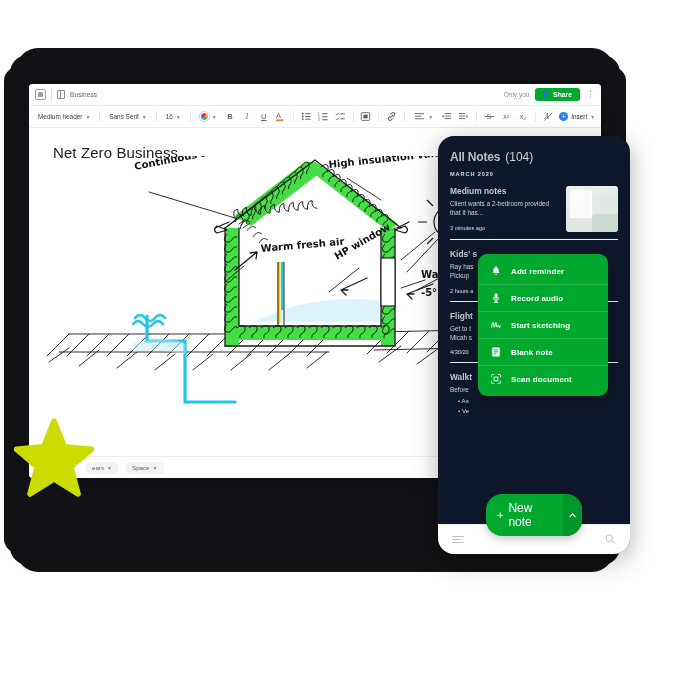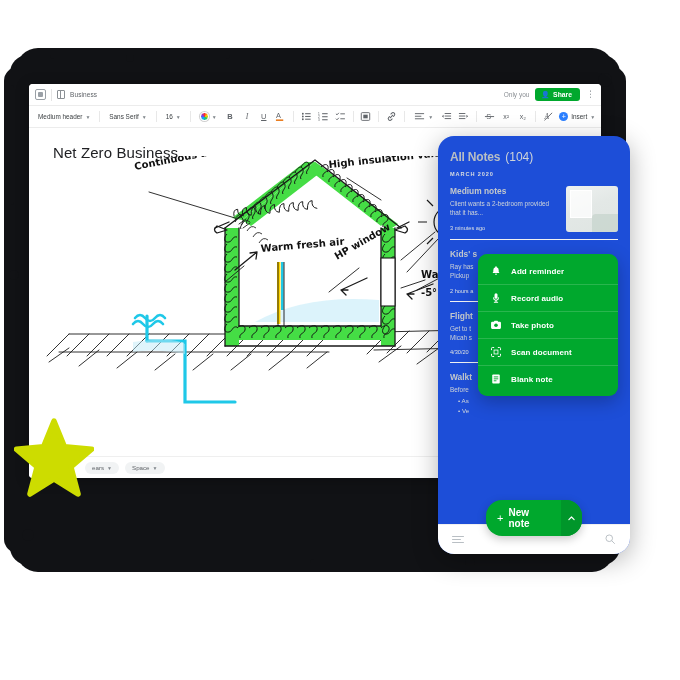"All Notes" .phone { background: #1d4ed8 -> #0f172a }
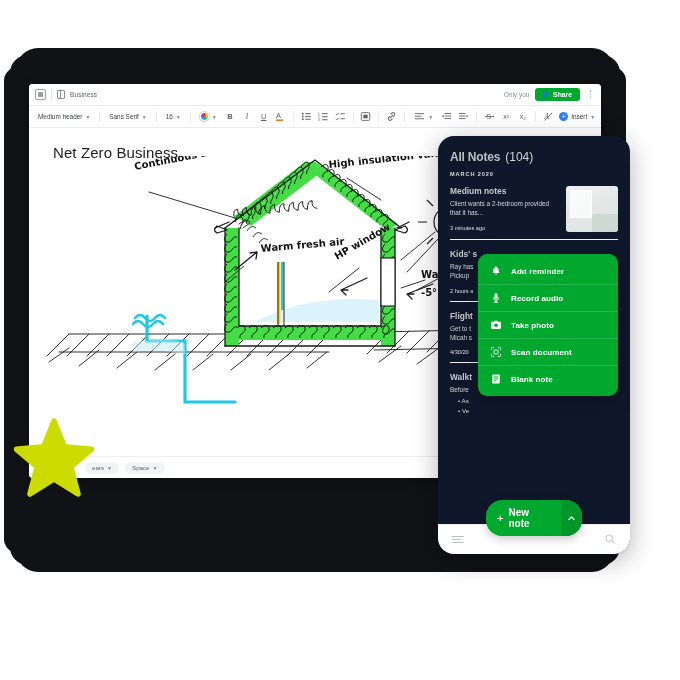"Add reminder" .flyout { width: 140px -> 130px }
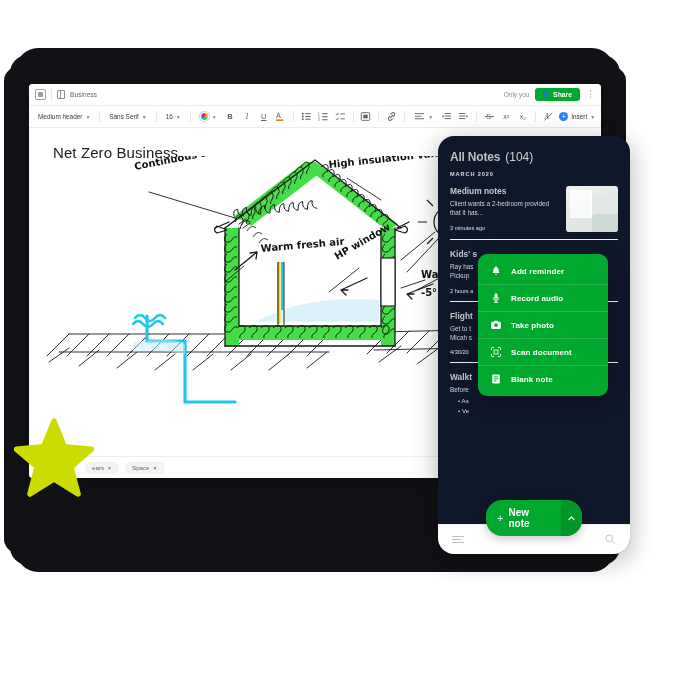"Start sketching" div.fly-item { html: none -> <div> <span> <svg> <path></path> </svg> </span> <span>Start sketching</span> </div> }
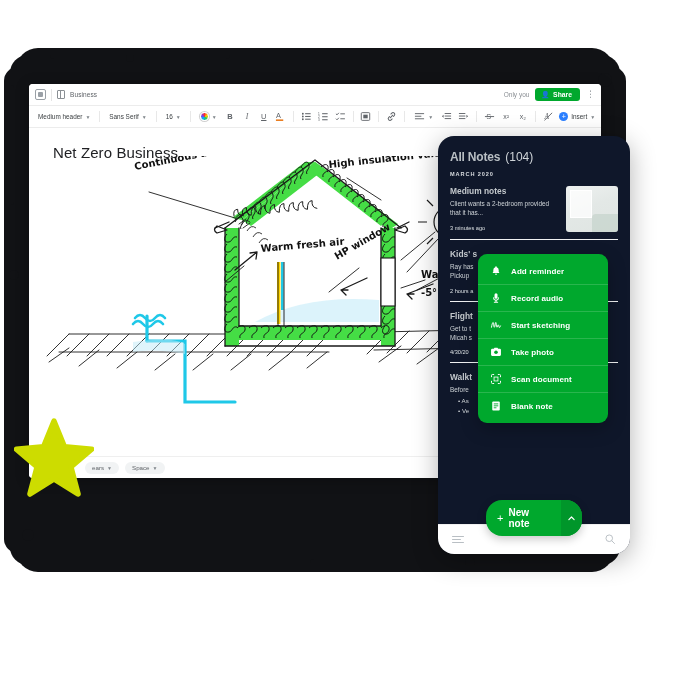"Take photo" div.fly-item { html: <div> <span> <svg> <path></path> <circle></circle> </svg> </span> <span>Take photo</span> </div> -> none }
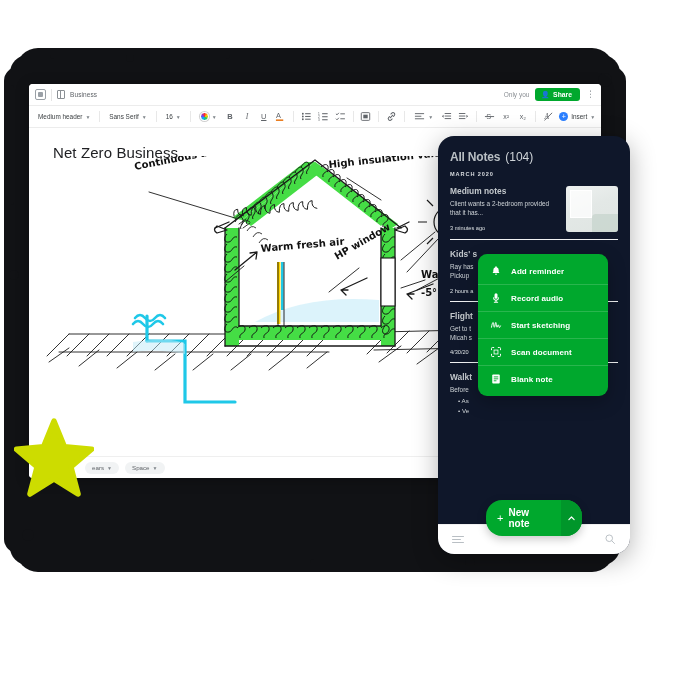"Scan document" div.fly-item { order: before "Blank note" -> after "Blank note" }
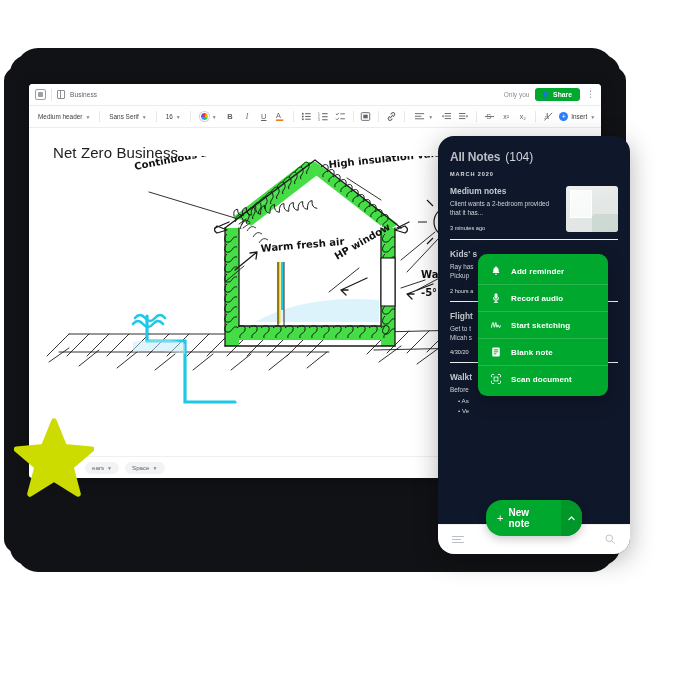"New note" .newnote-label { font-size: 10px -> 12px; font-weight: 700 -> 400 }
